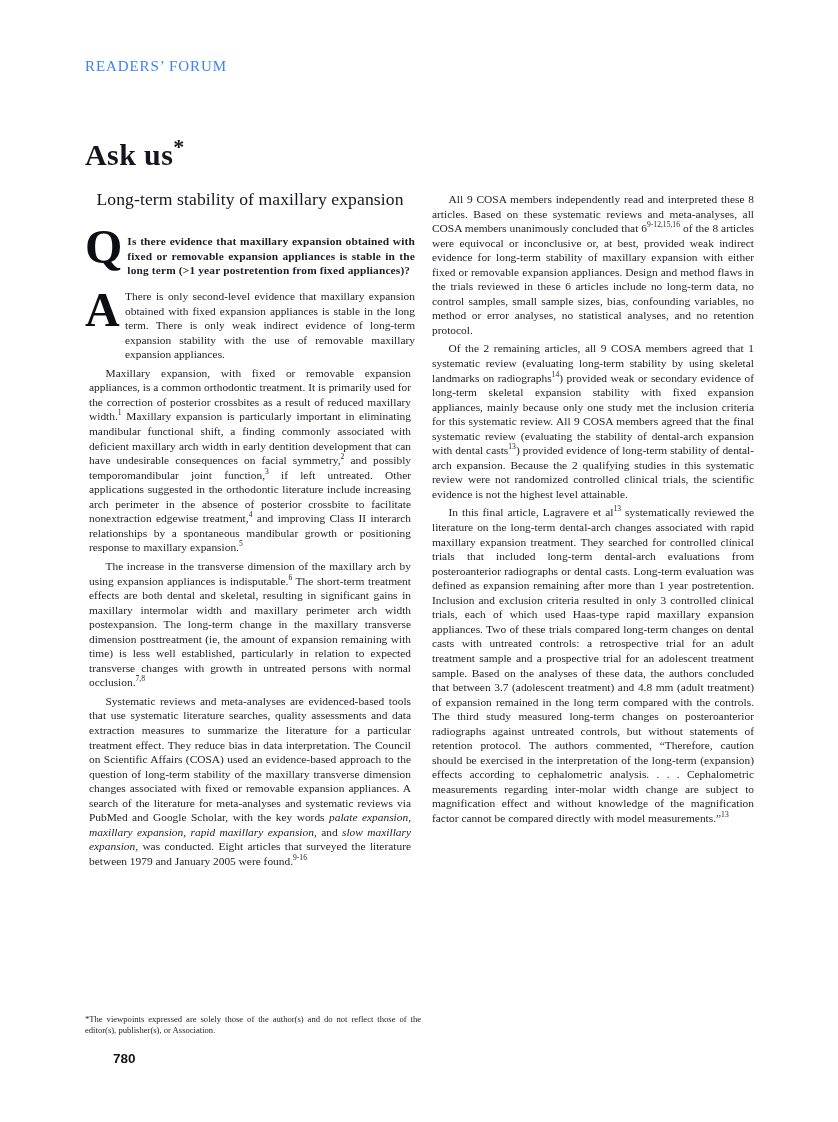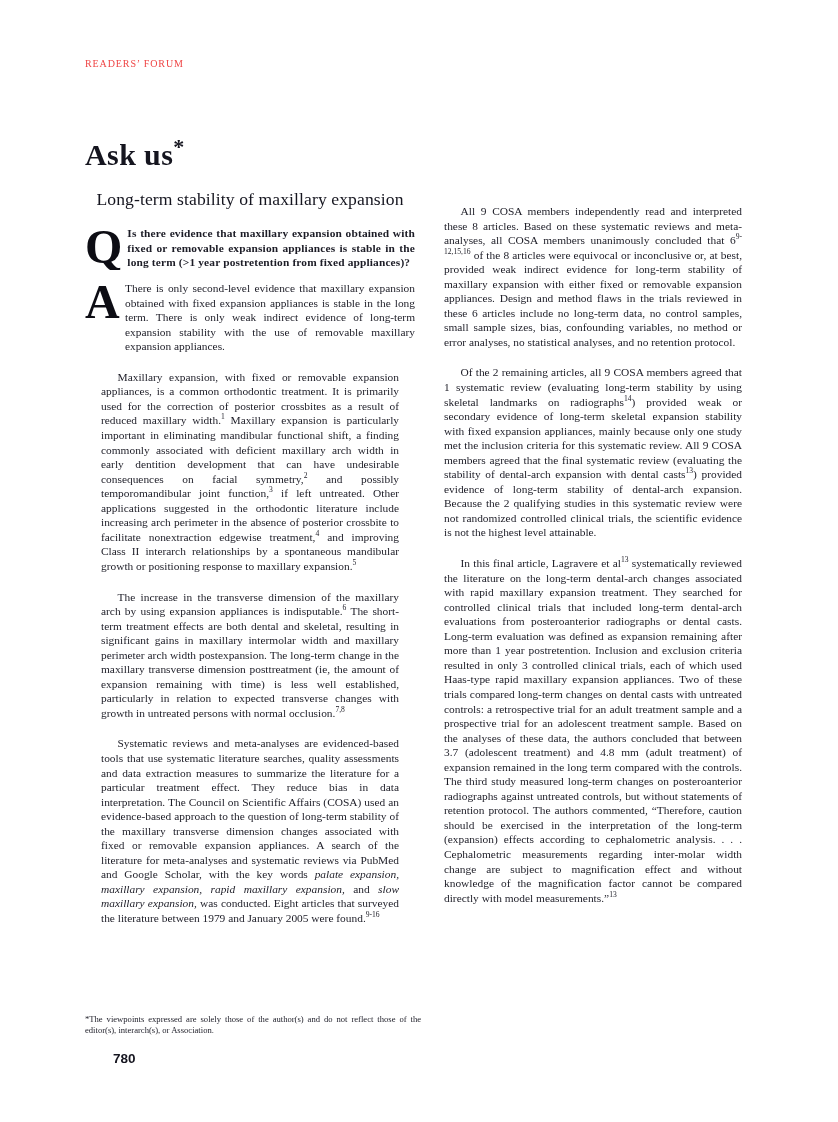"READERS’ FORUM" .running-head { color: #ef4444 -> #3b82f6; font-size: 10px -> 15px }
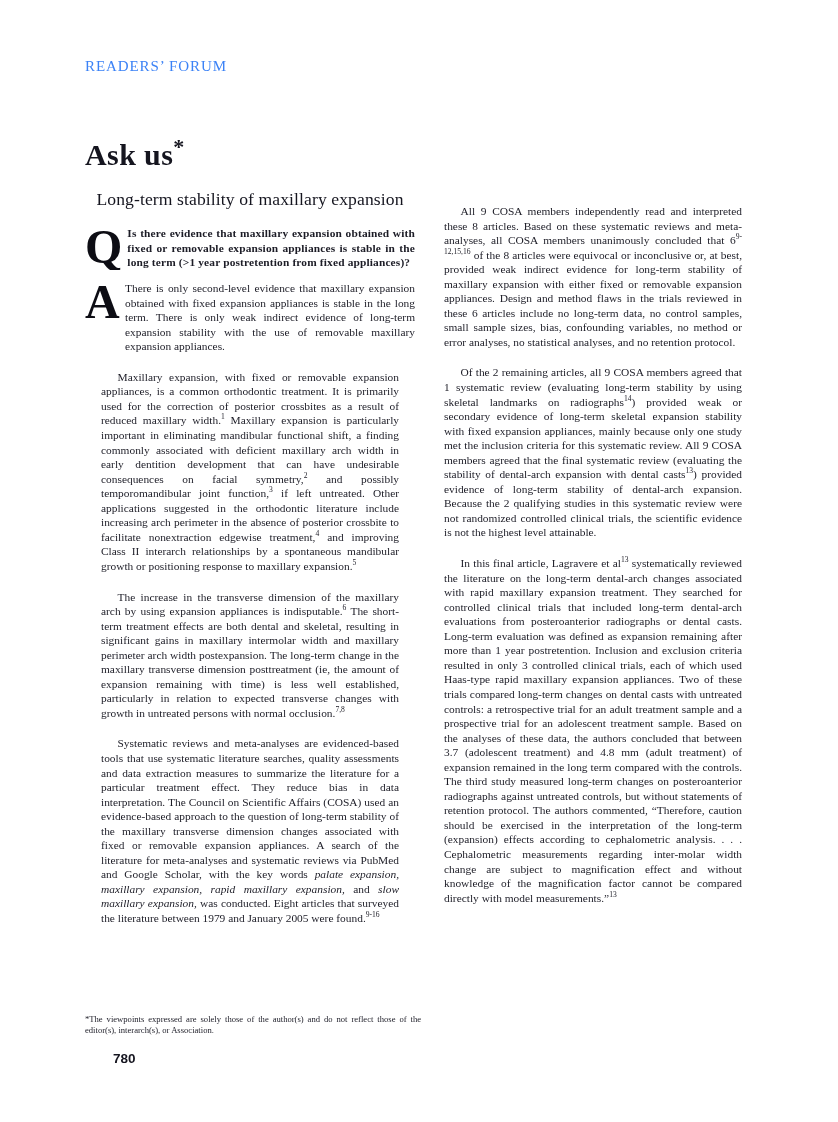"All 9 COSA members independently" p { margin: 16px -> 4px }
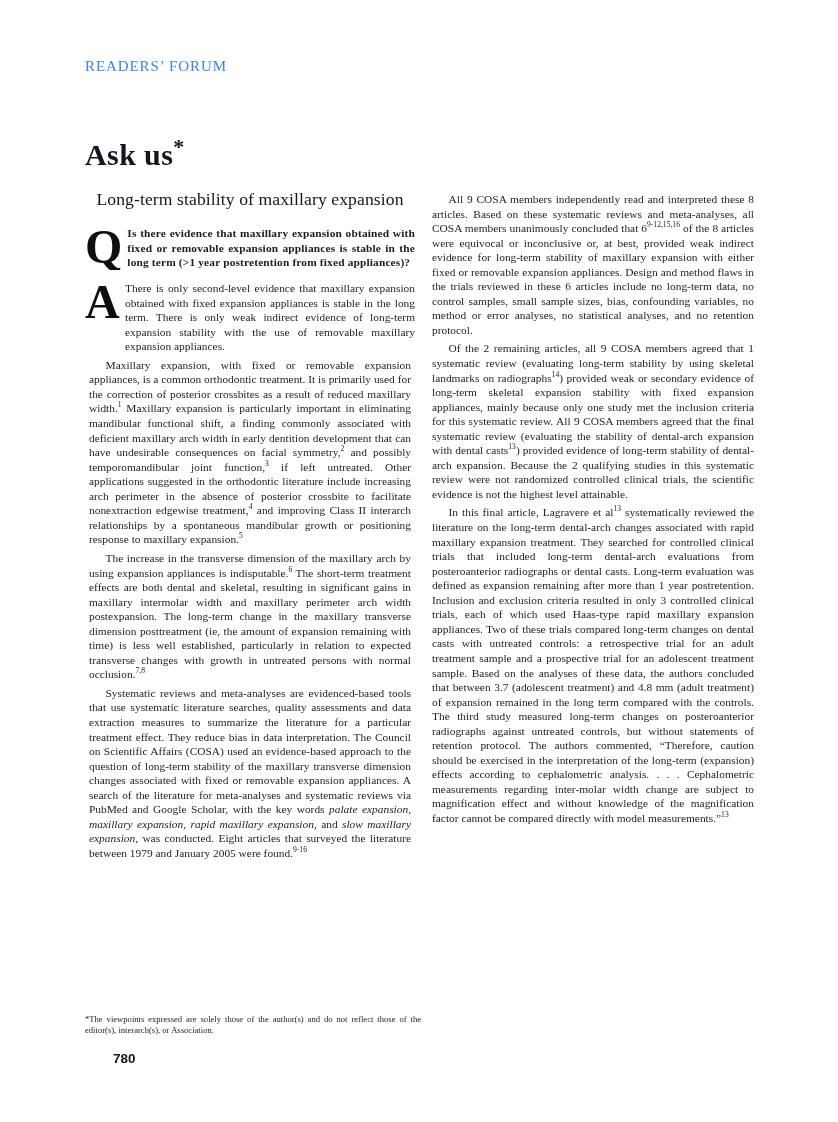"Is there evidence that maxillary" .q-text { margin-top: none -> 8px }
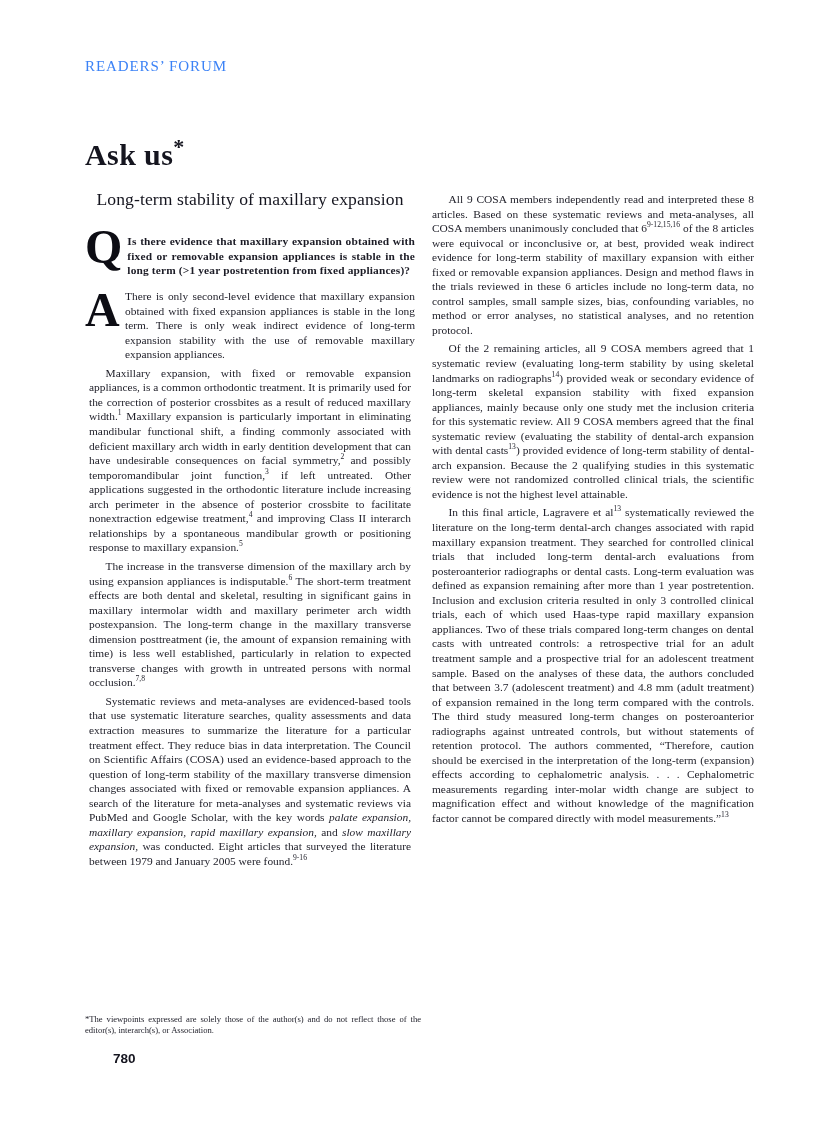"The viewpoints expressed are solely" span { text: interarch -> publisher }
